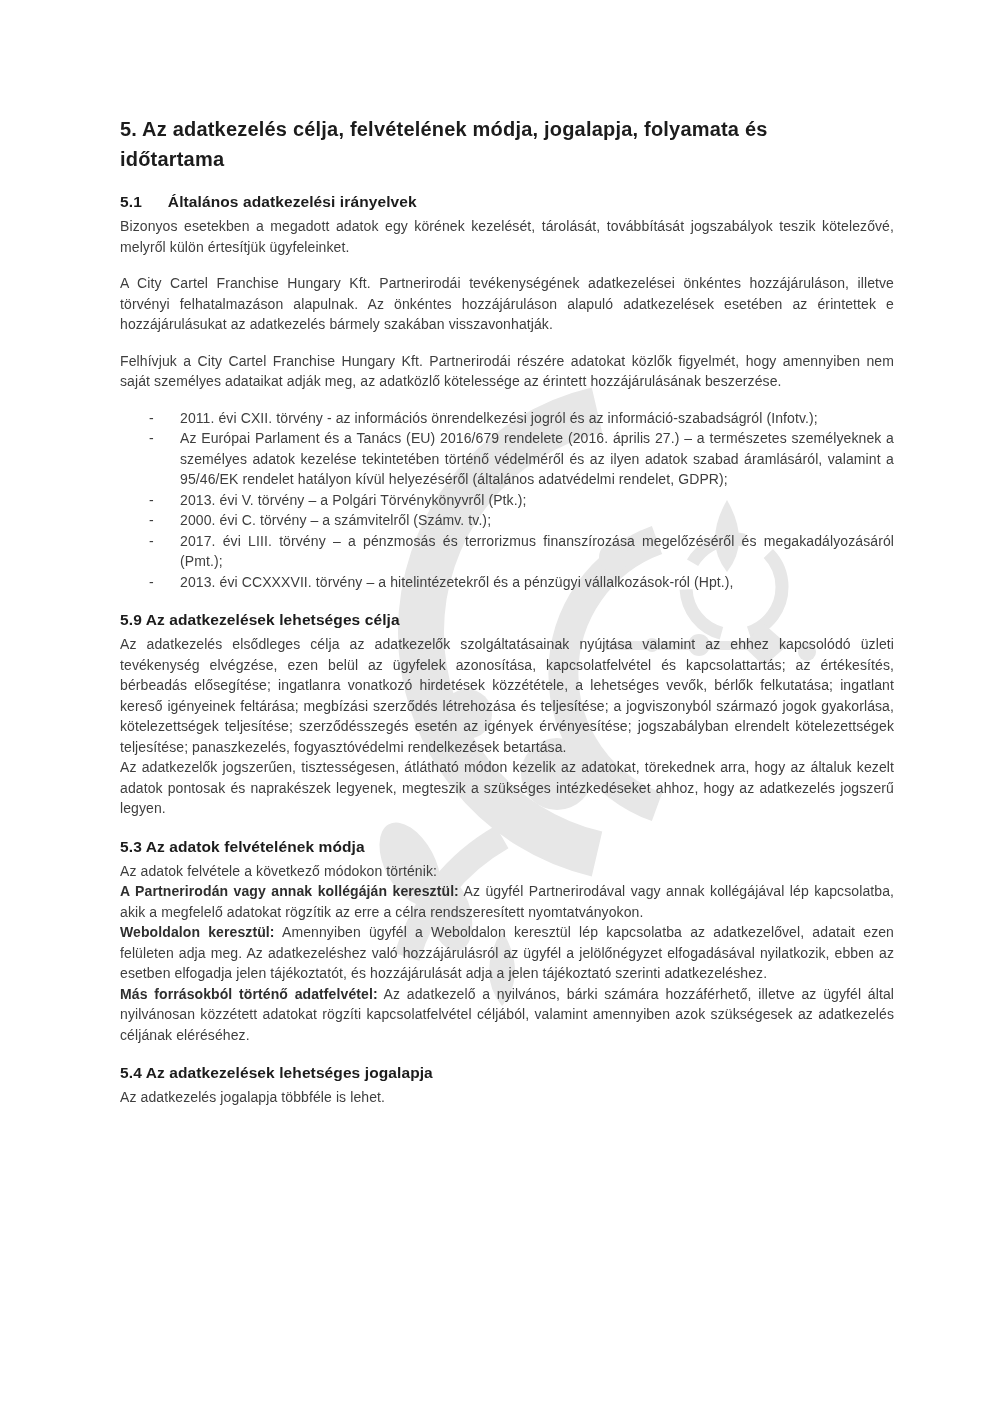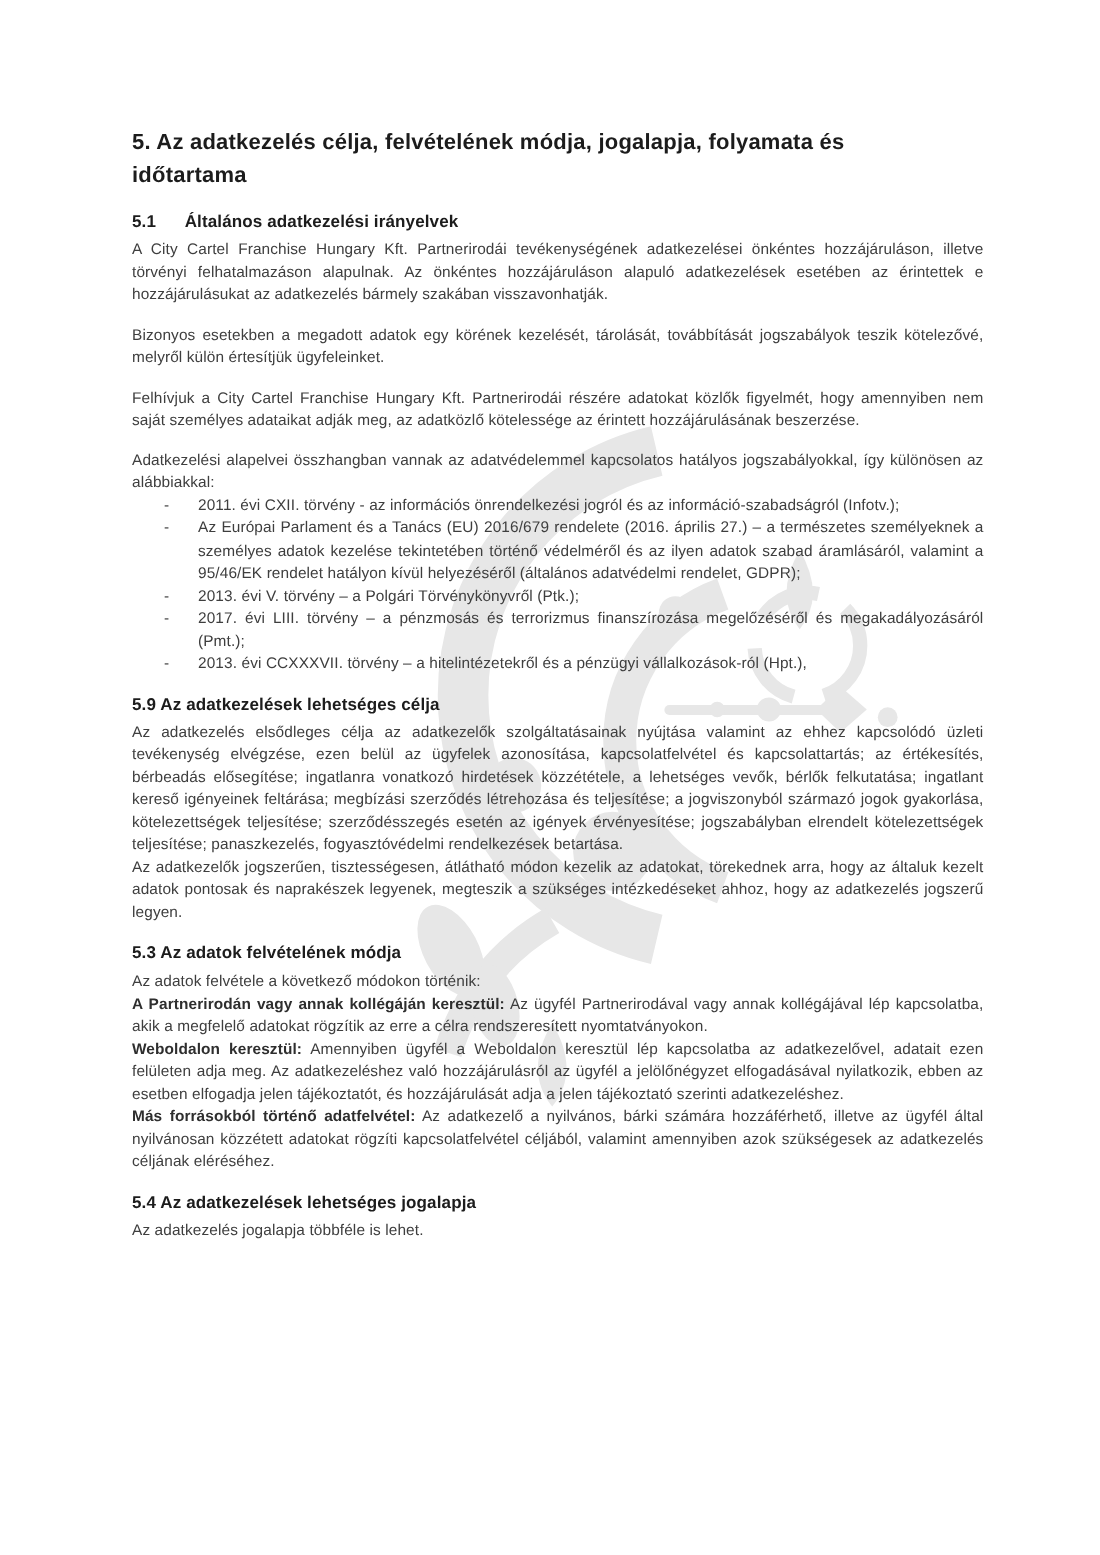"A City Cartel Franchise Hungary" p { order: before "Bizonyos esetekben a megadott adatok" -> after "Bizonyos esetekben a megadott adatok" }
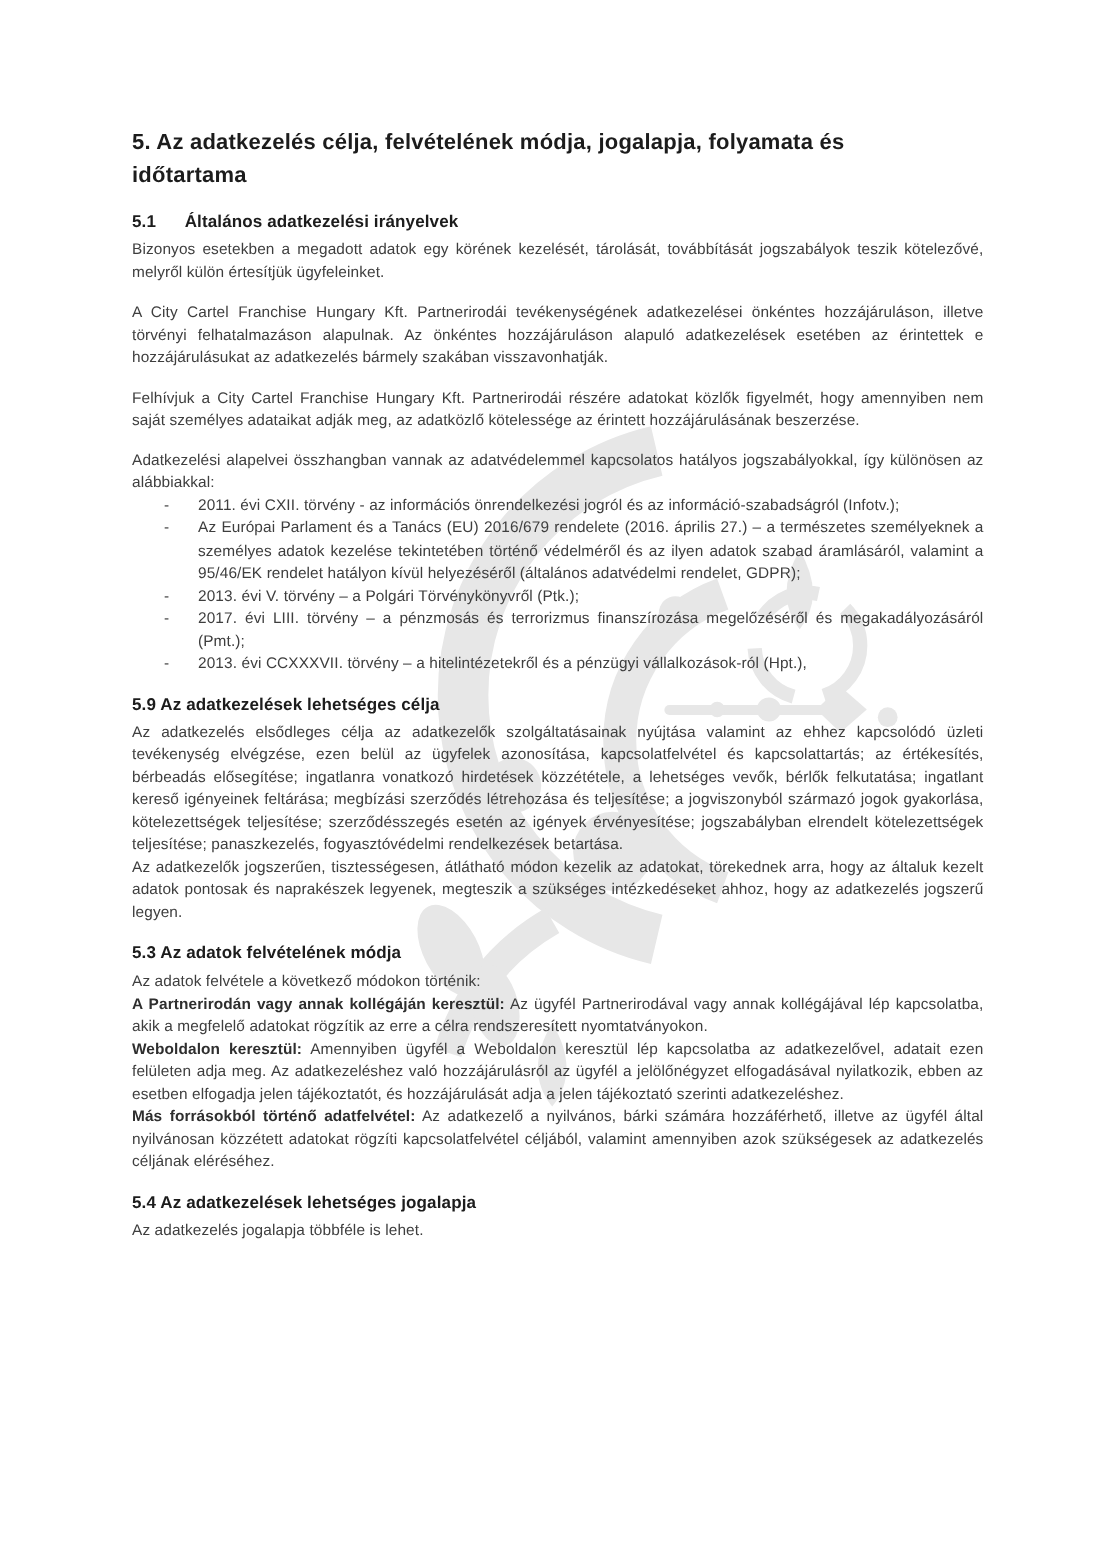"Adatkezelési alapelvei összhangban" p.tight { html: <p>Adatkezelési alapelvei összhangban vannak az adatvédelemmel kapcsolatos hatályos jogszabályokkal, így különösen az alábbiakkal:</p> -> none }
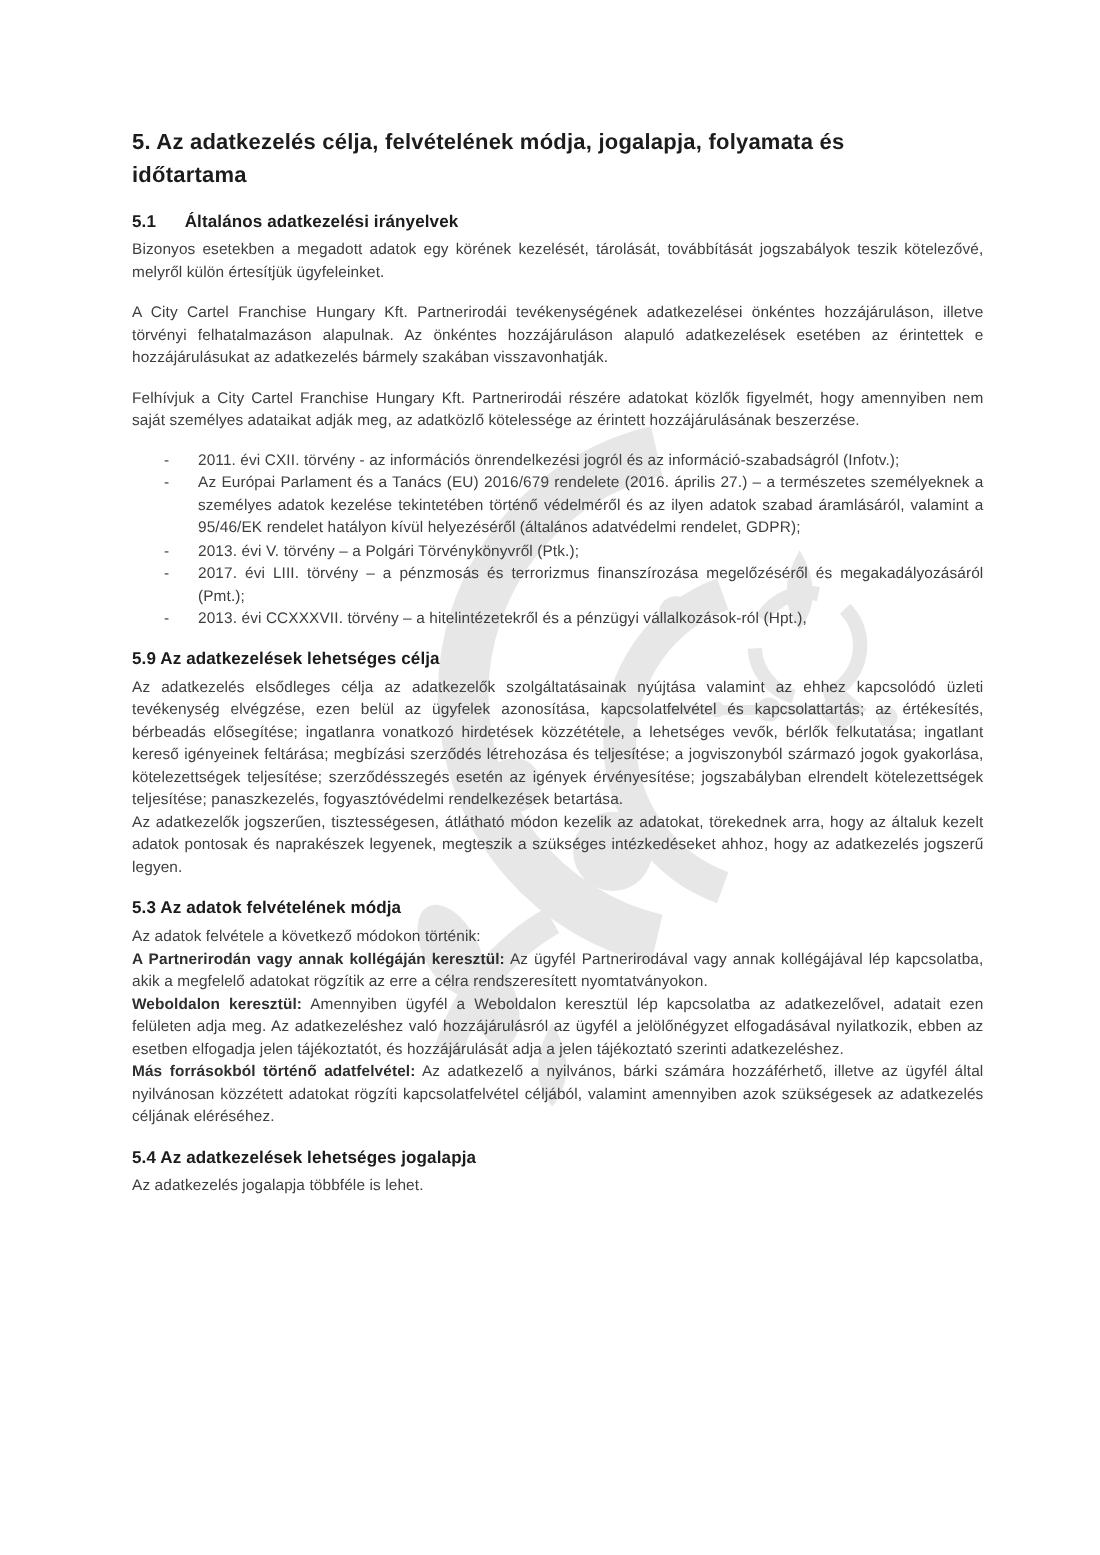"2000. évi C. törvény –" li { html: none -> <li>2000. évi C. törvény – a számvitelről (Számv. tv.);</li> }
